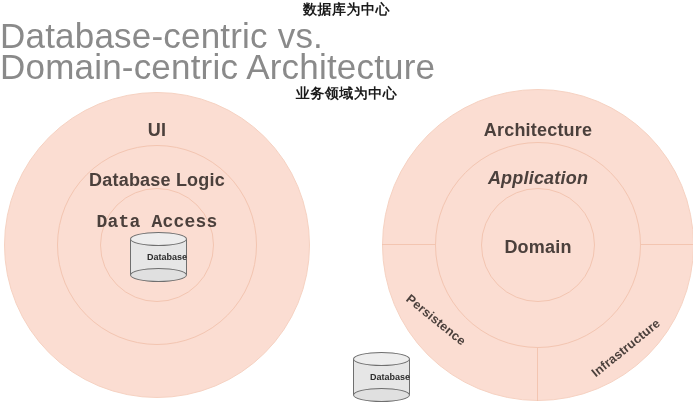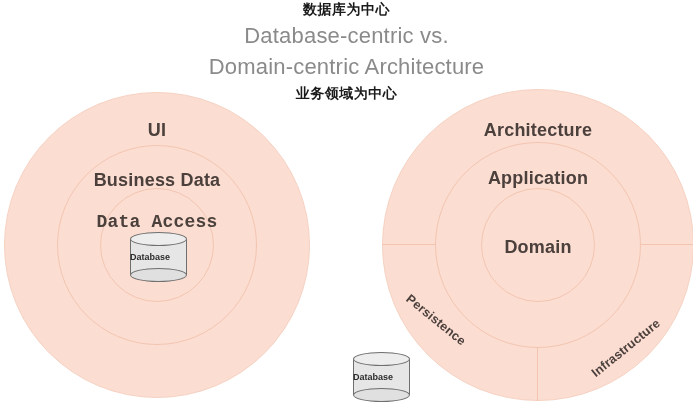"Database-centric vs." #main-title { font-size: 22px -> 35px; text-align: center -> none }
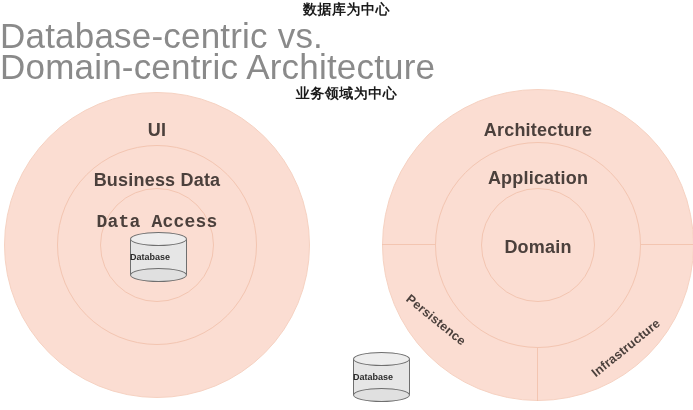"Business Data" div.ring-label { text: Business Data -> Database Logic }
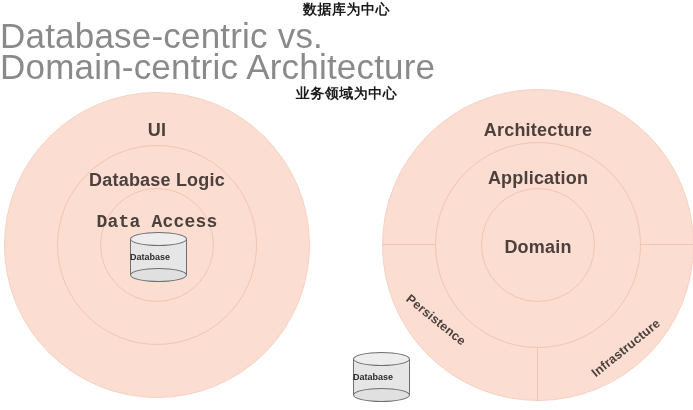"Application" div.ring-label { font-style: none -> italic }
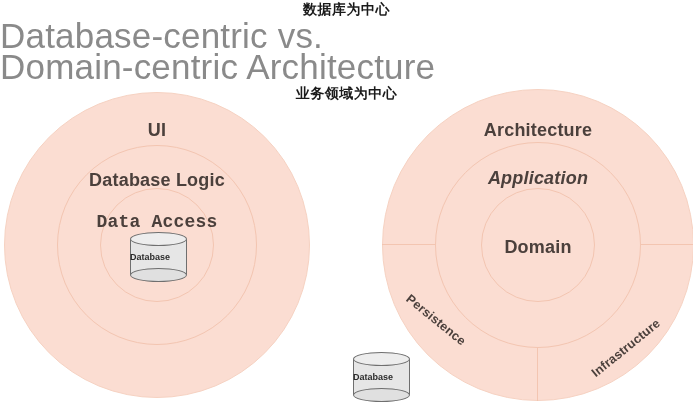"Database" .db .db-text { text-align: left -> right }
